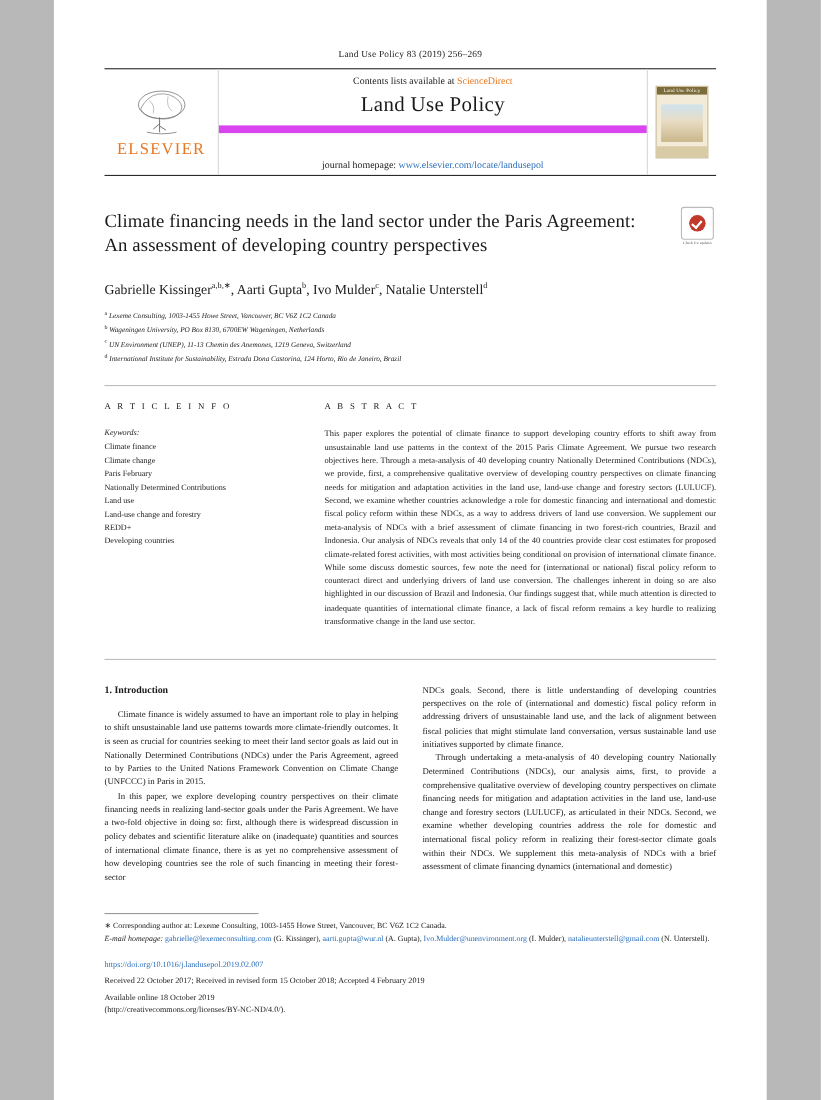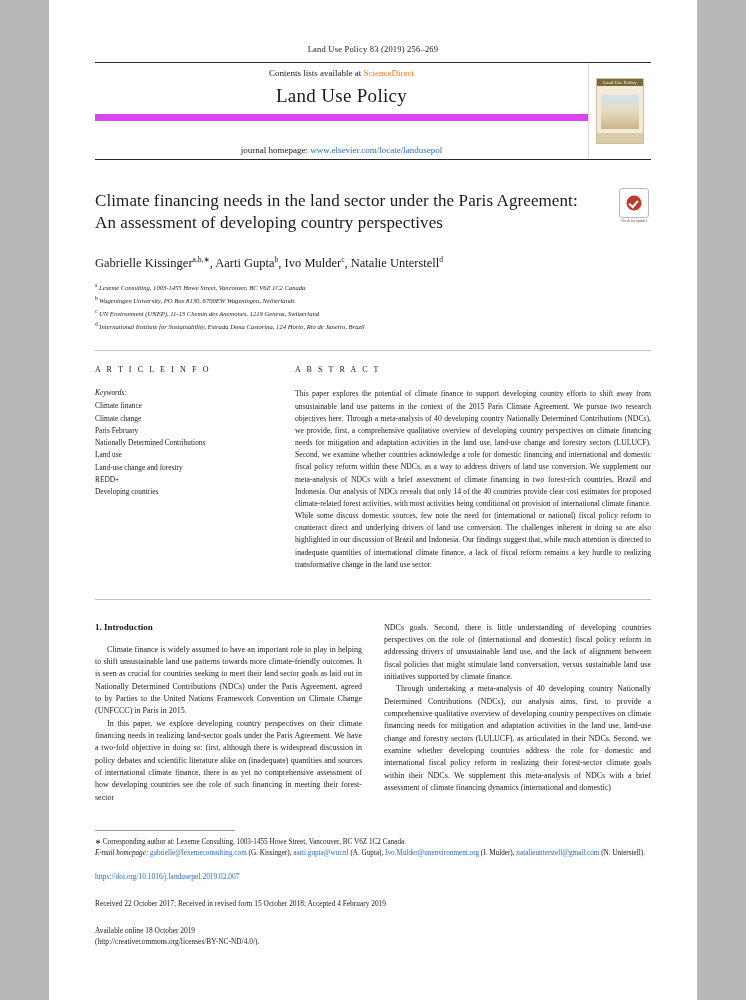"ELSEVIER" div.mast-left { html: none -> <div> <svg> <ellipse></ellipse> <path></path> <path></path> <path></path> <path></path> </svg> <div>ELSEVIER</div> </div> }
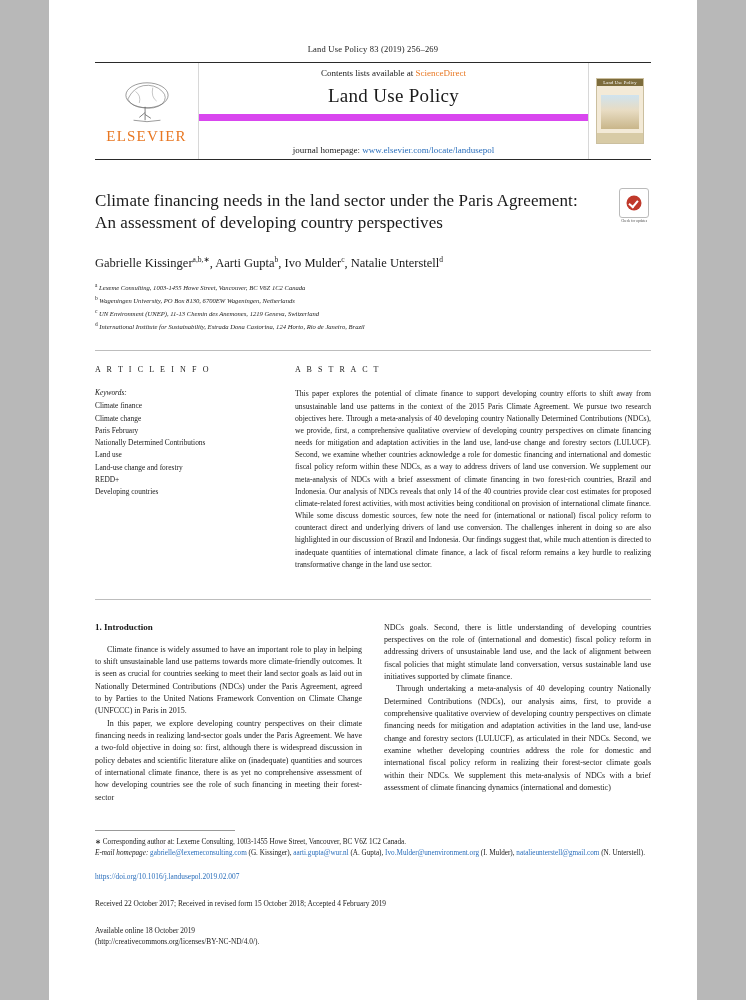"Received 22 October 2017; Received" .pubinfo { margin-top: 15px -> 3px }
